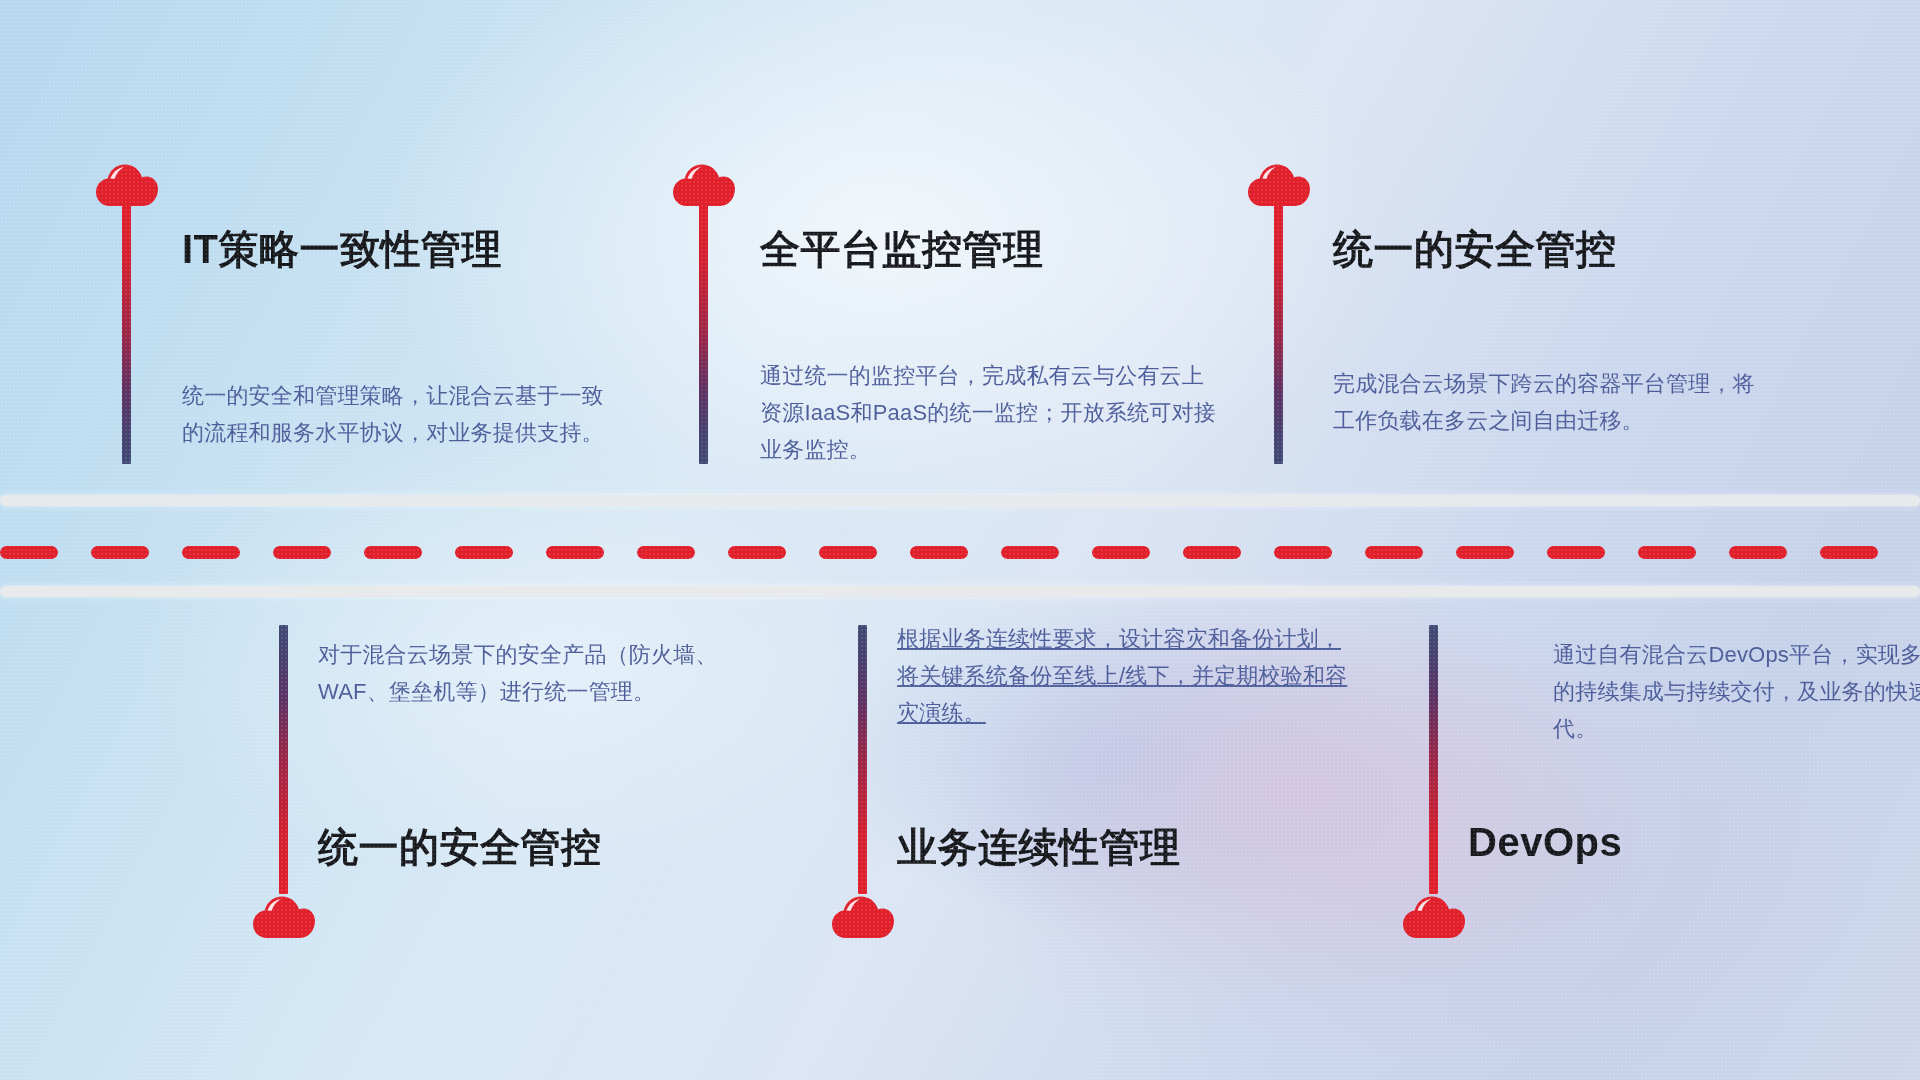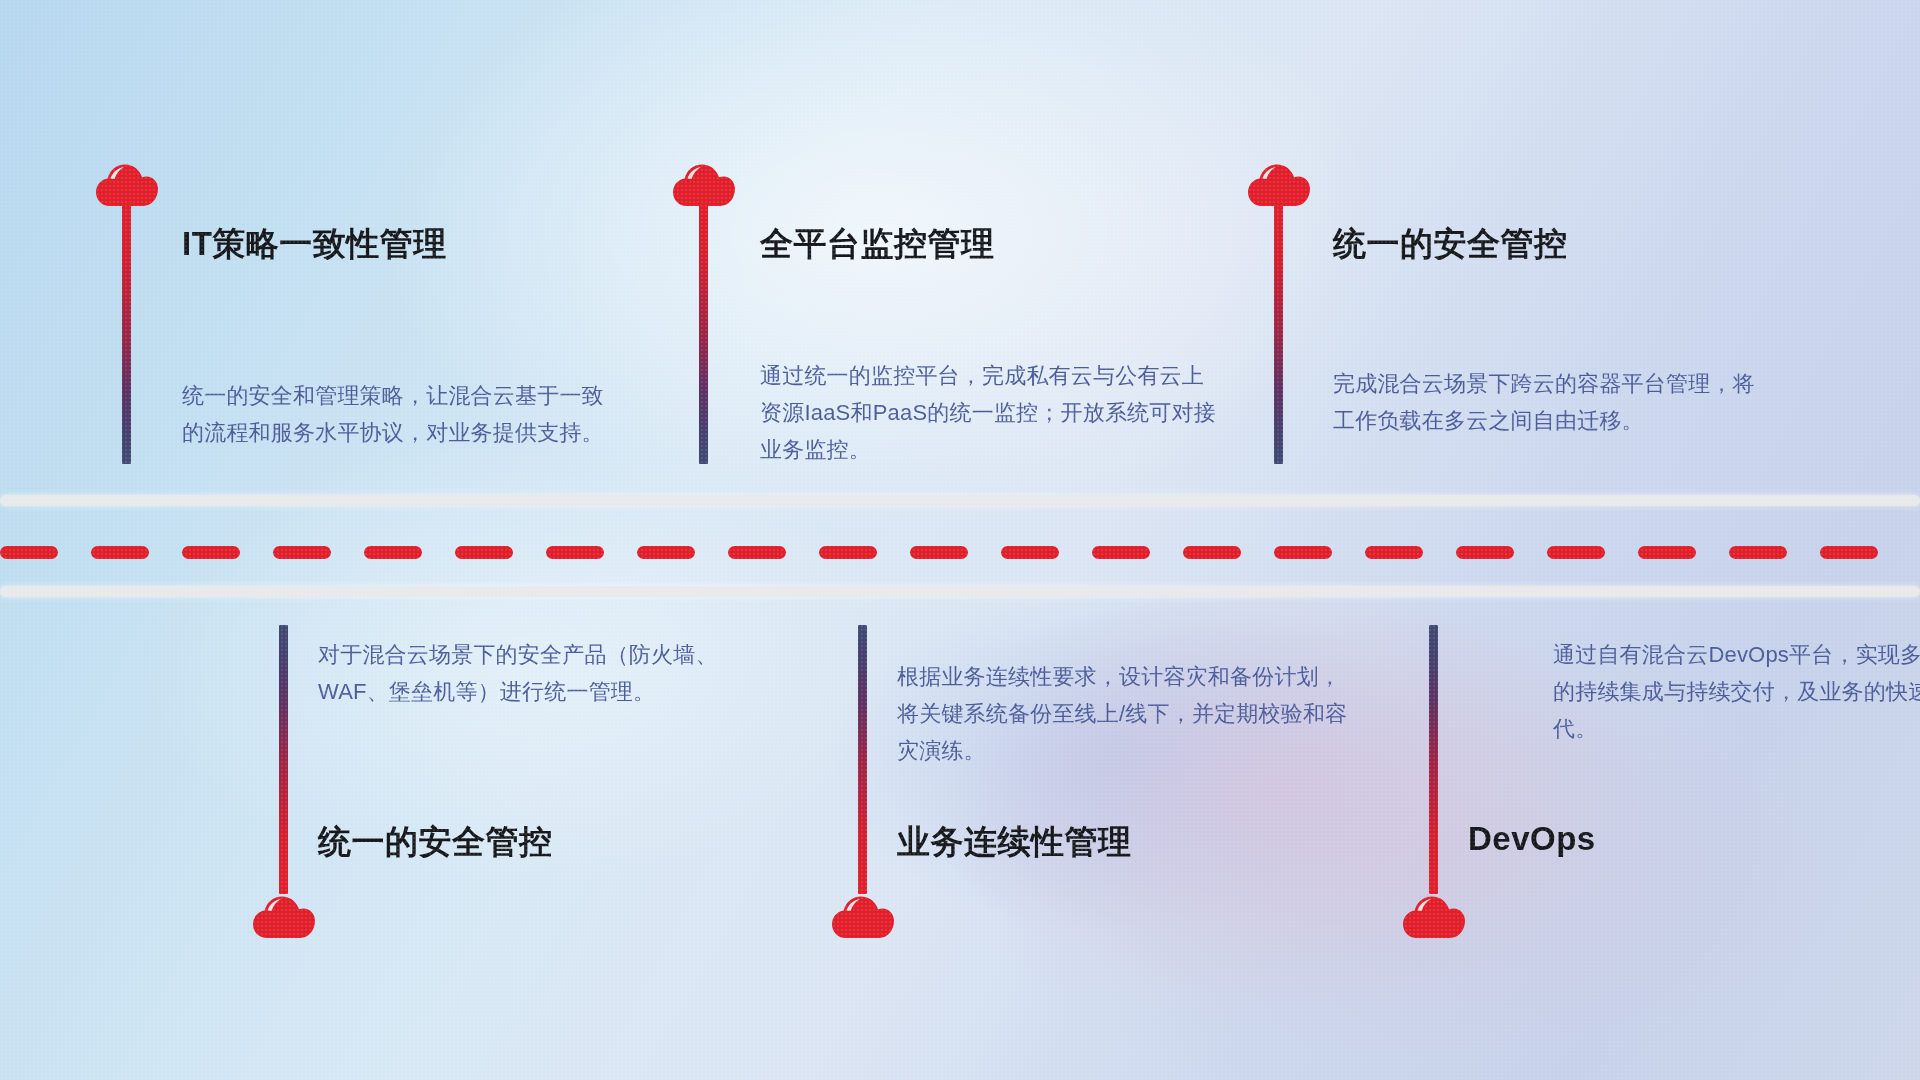"IT策略一致性管理" .heading { font-size: 33px -> 40px }
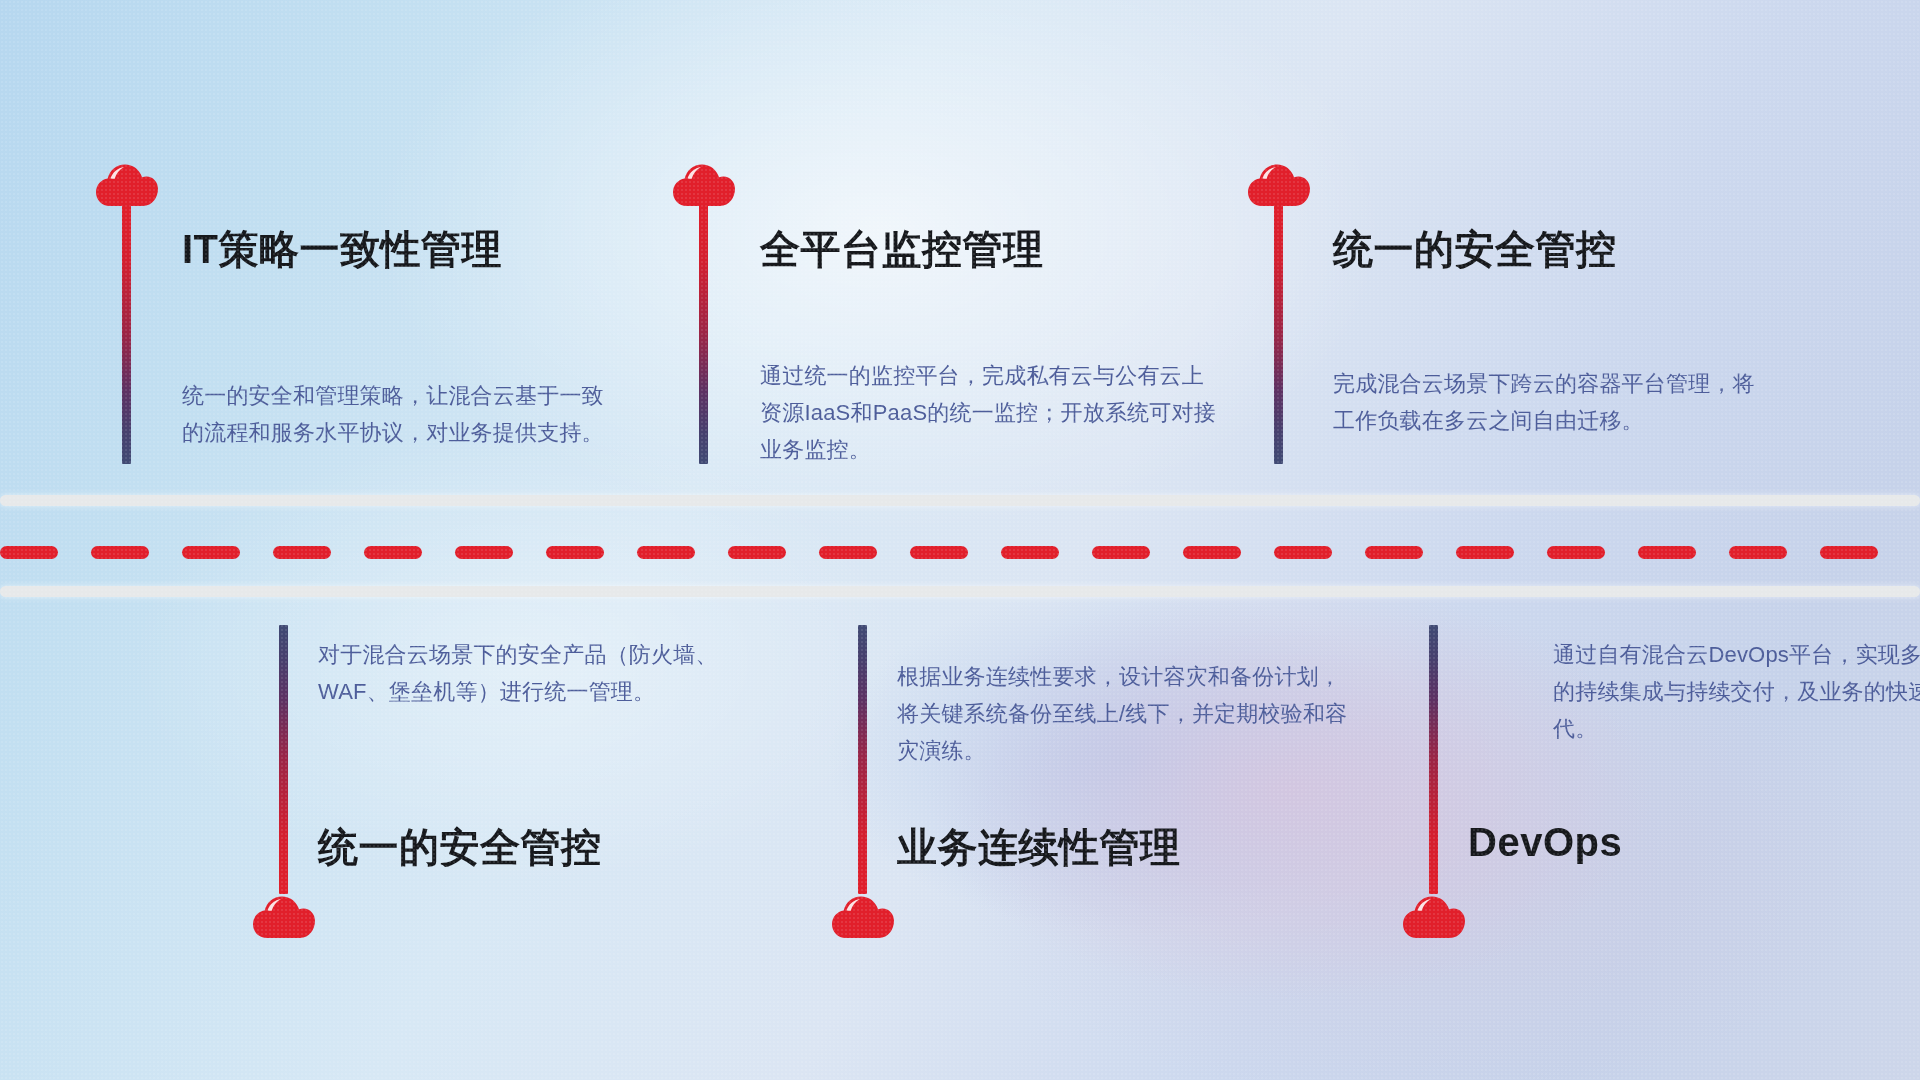"根据业务连续性要求，设计容灾和备份计划，将关键系统备份至线上/线下，并定期校验和" div.body { text-decoration: none -> underline; top: 658px -> 620px }
